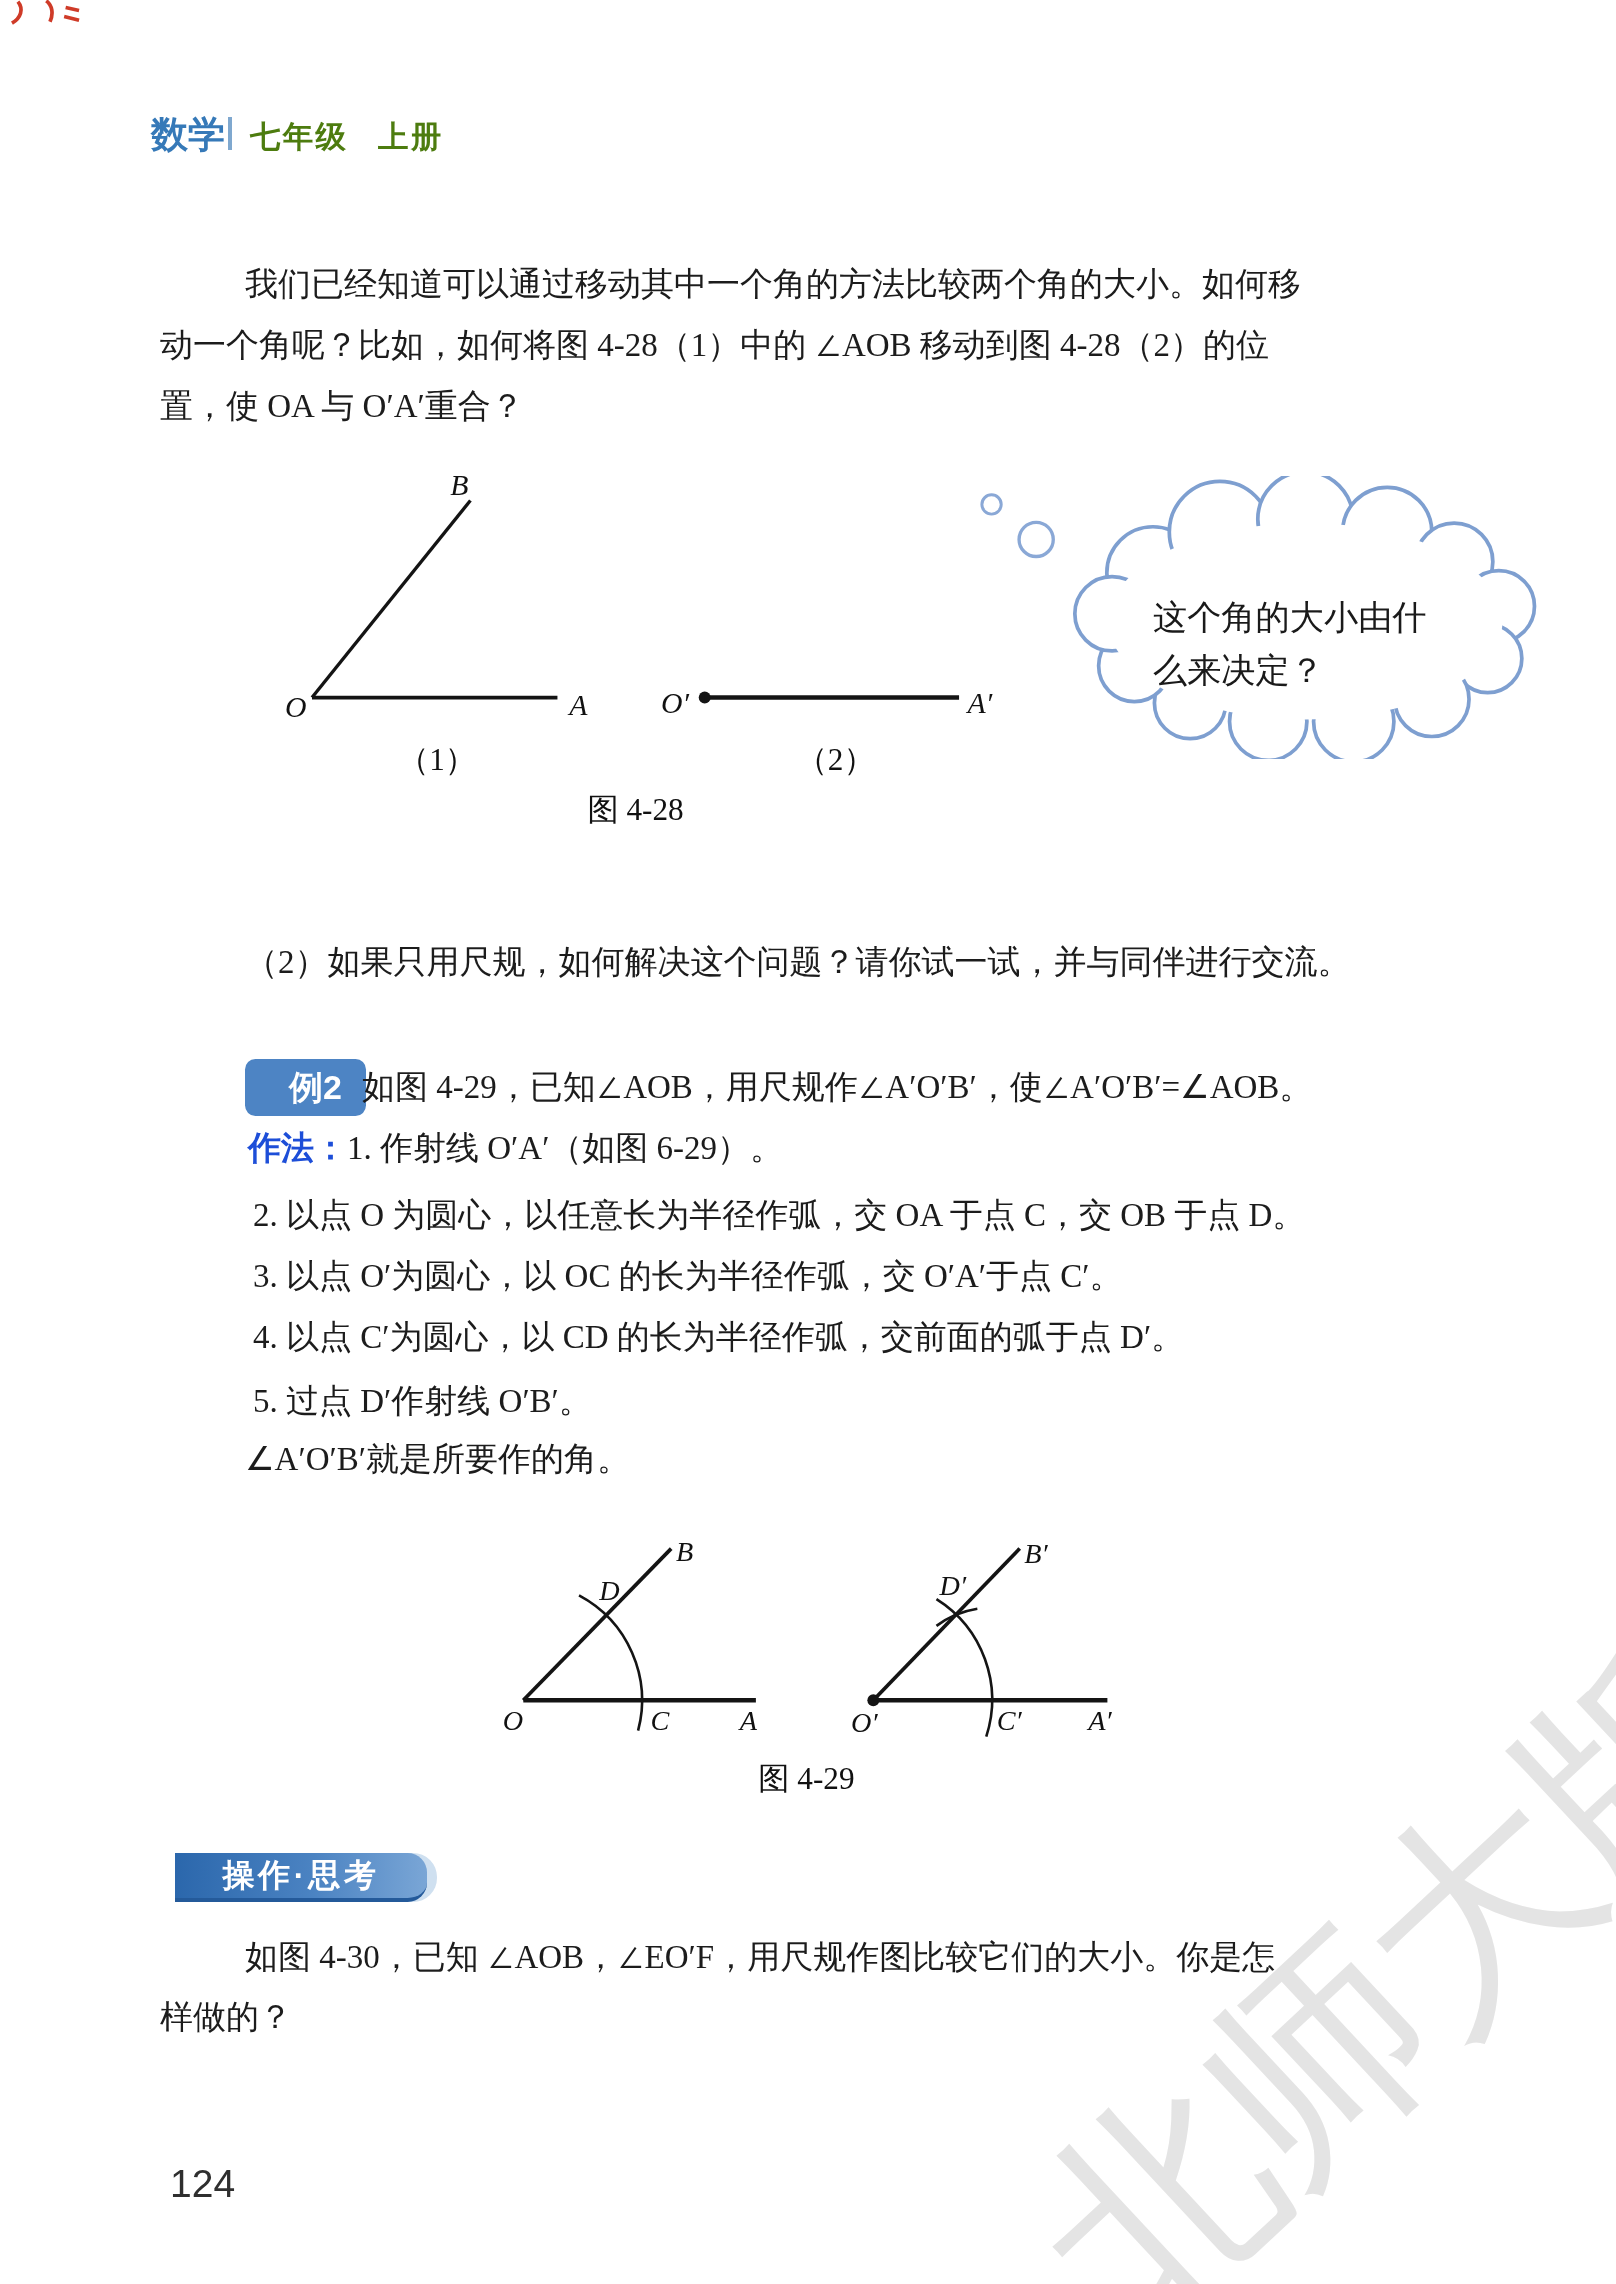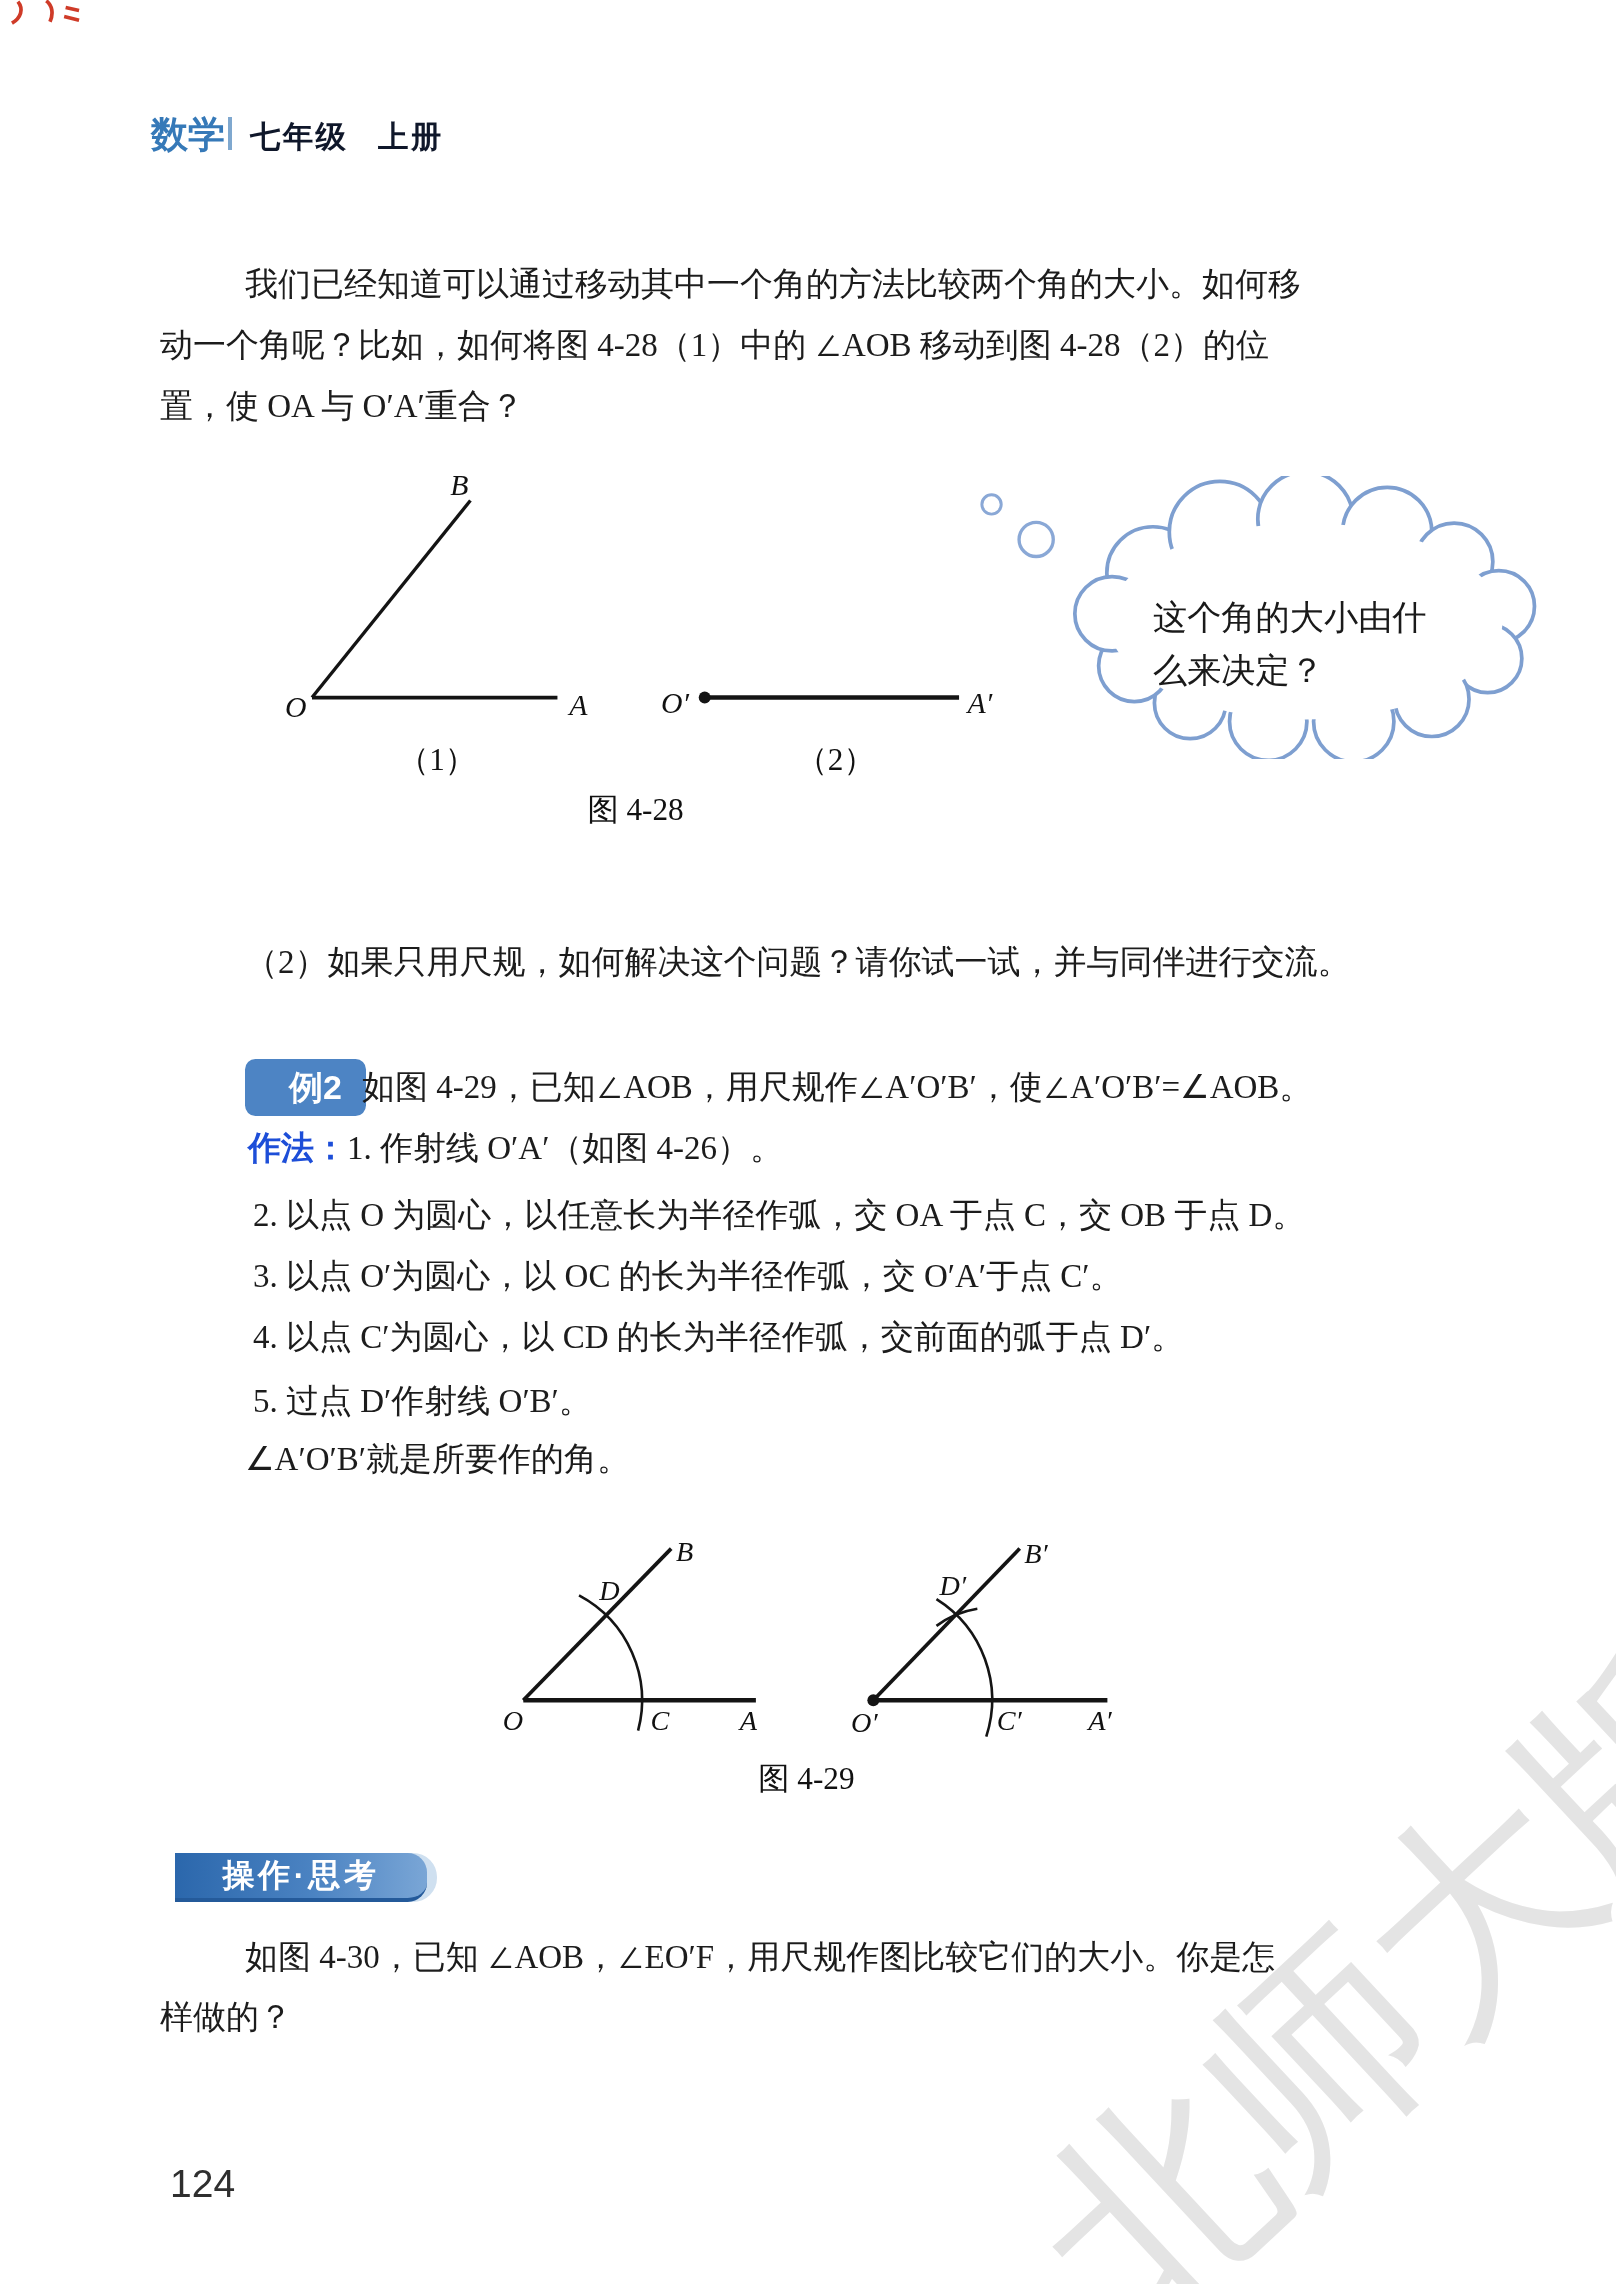"七年级" .hdr-rest { color: #0f172a -> #4d7c0f }
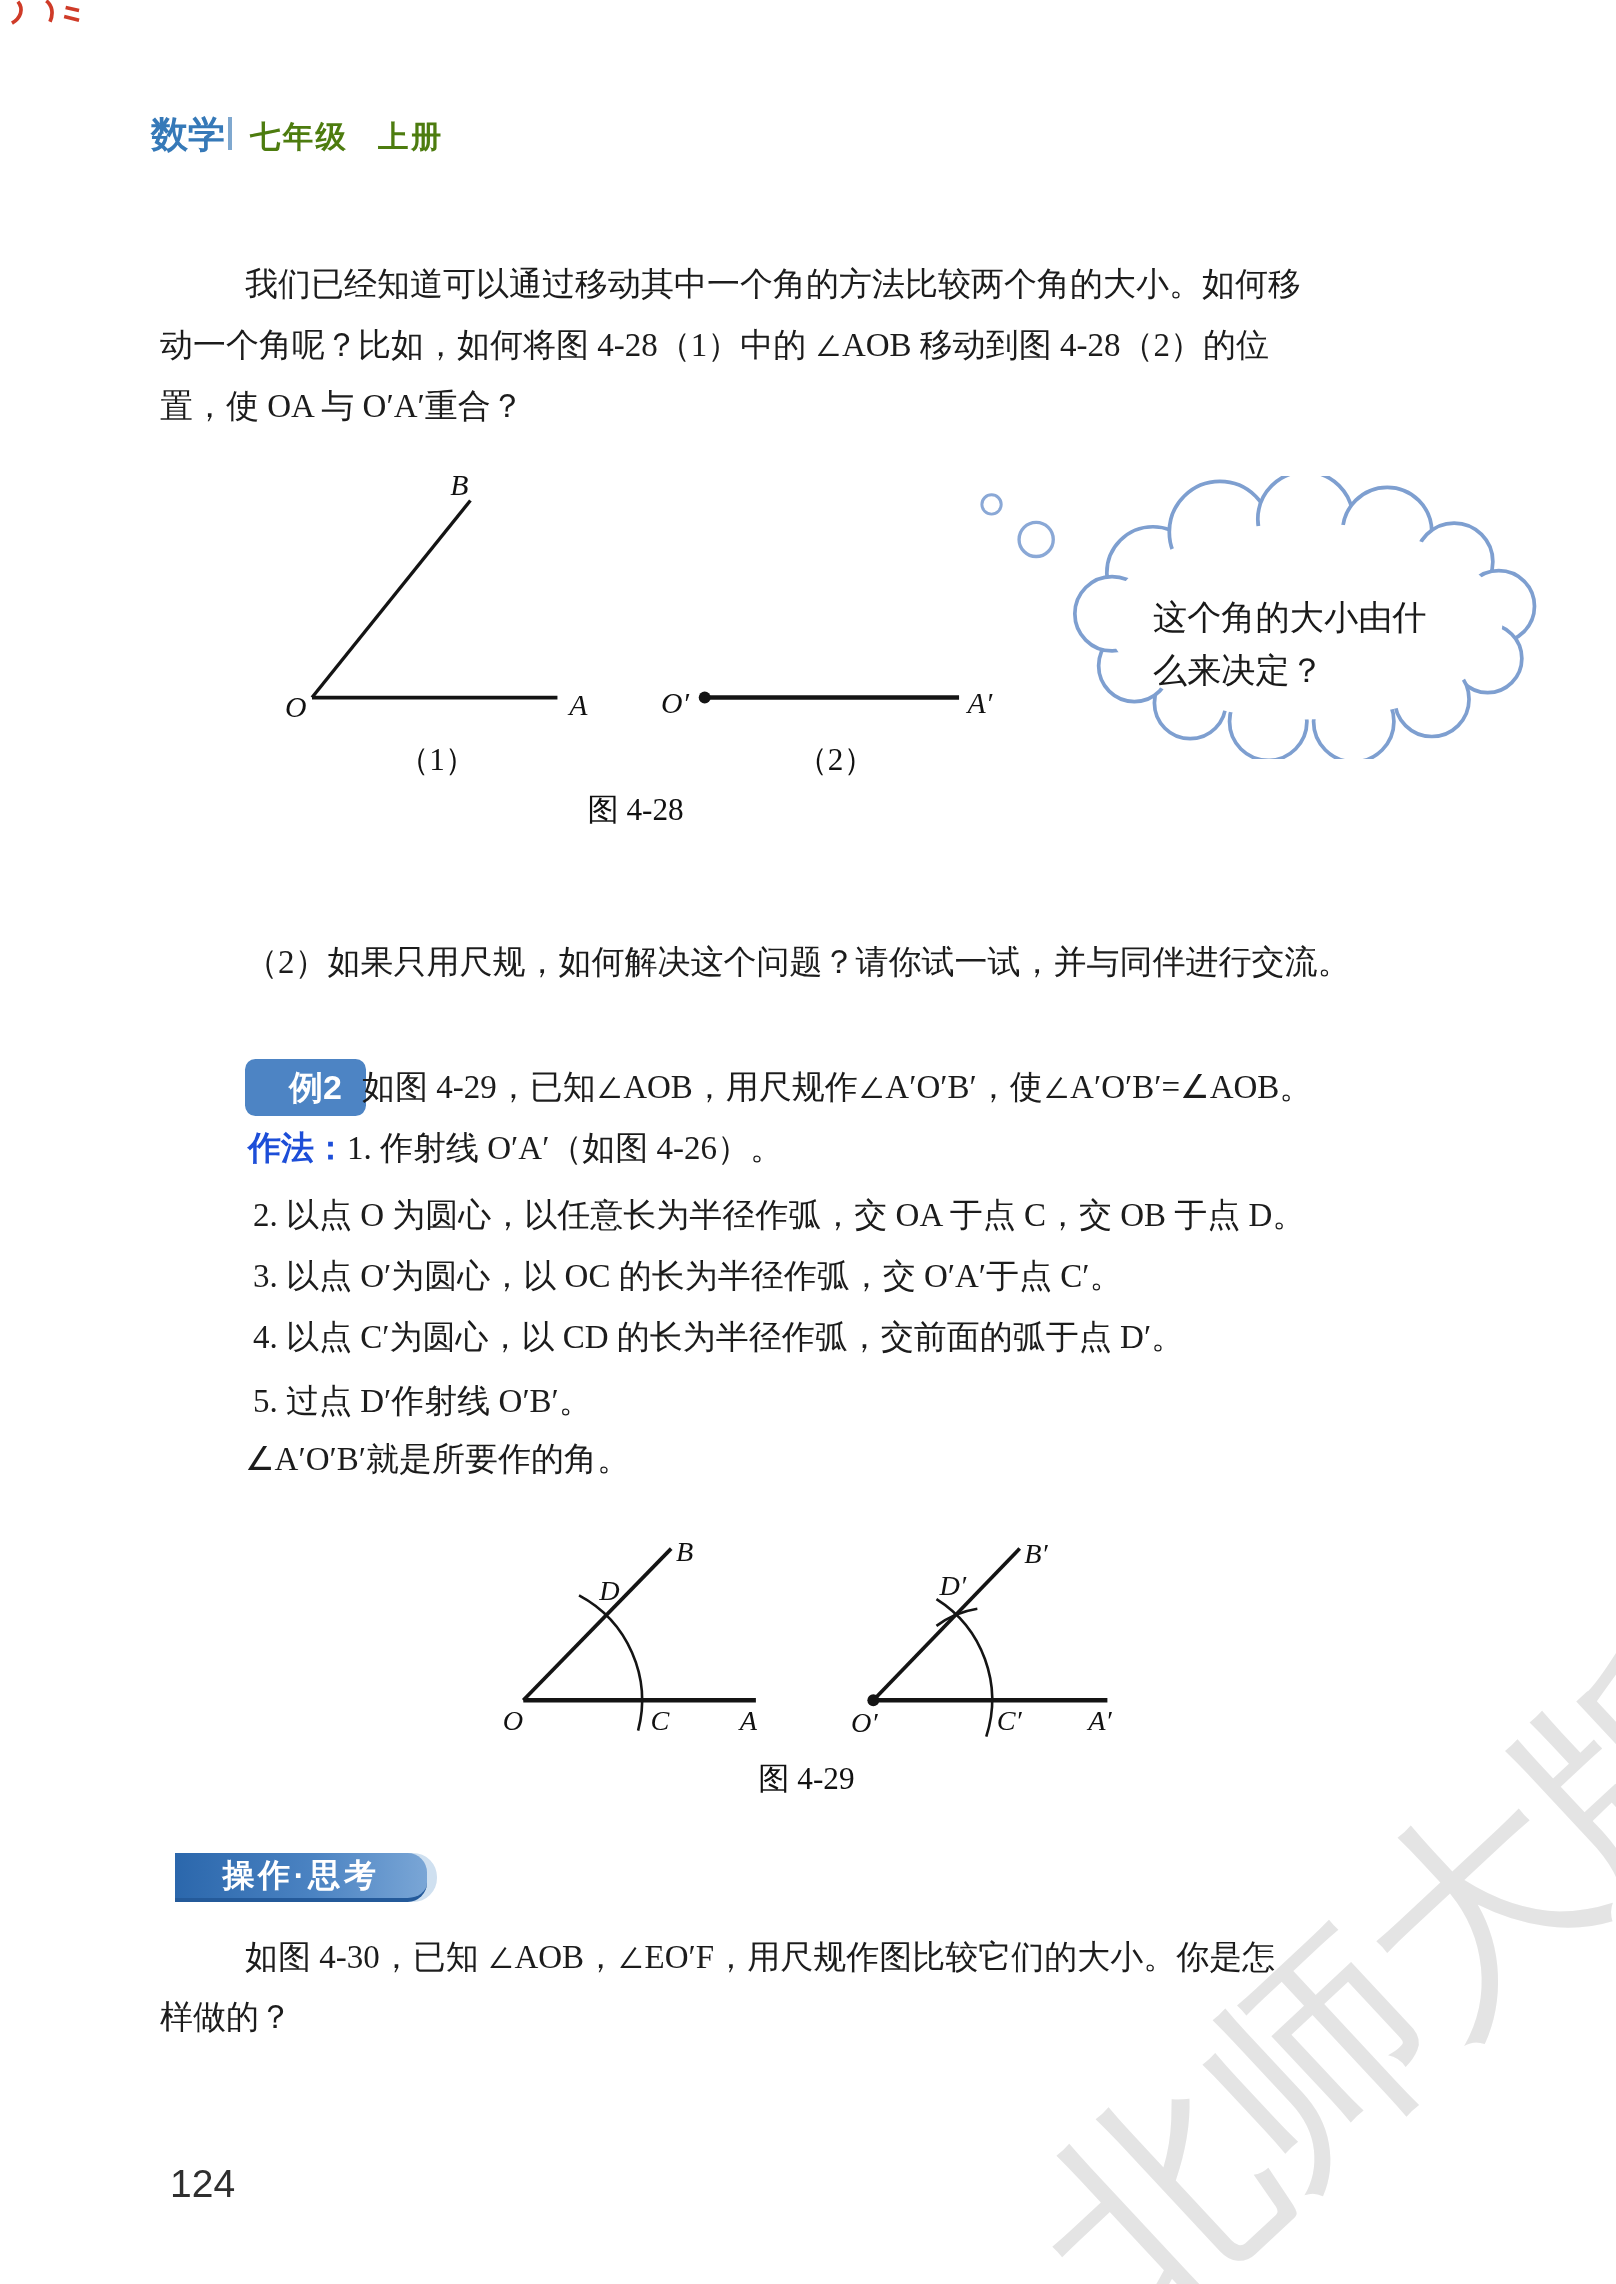"1. 作射线 O′A′（如图 4-26）。" span { text: 4-26 -> 6-29 }
